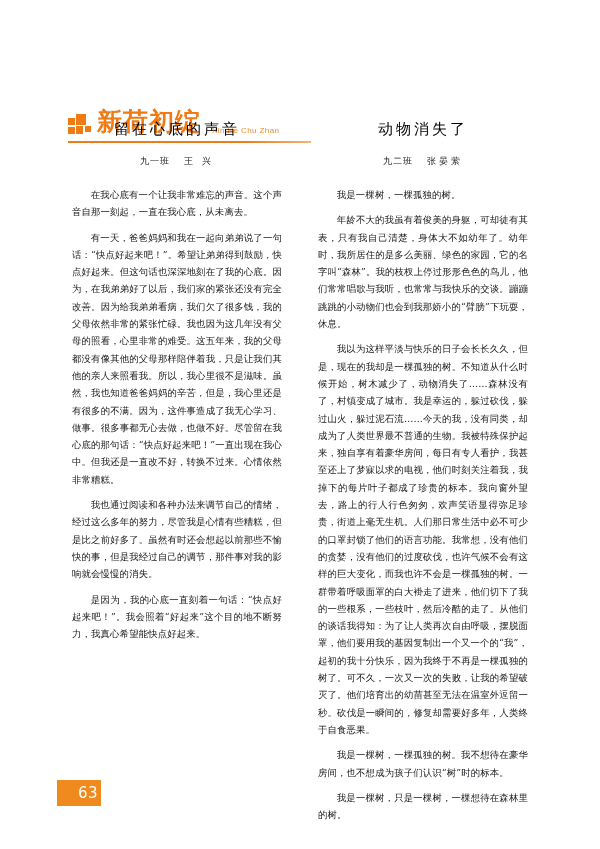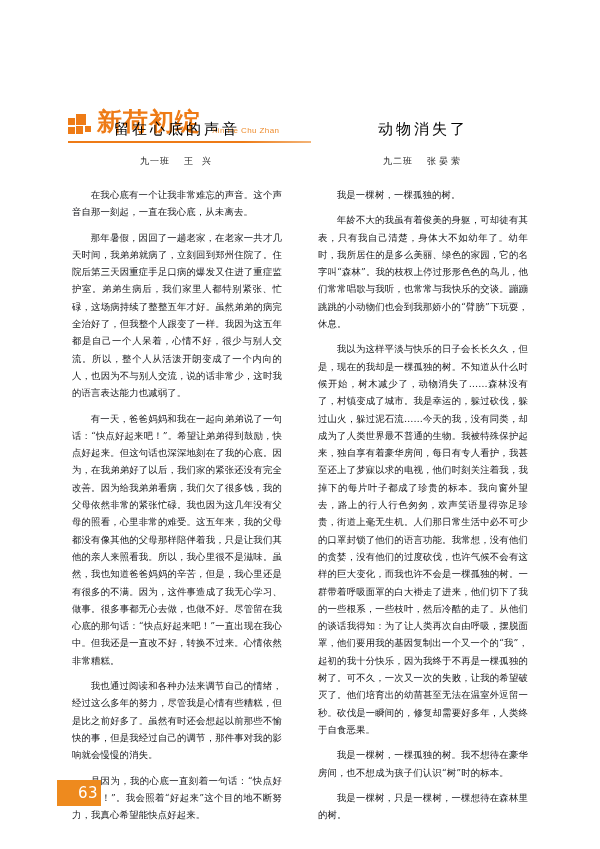"那年暑假，因回了一趟老家，在老家一共才几天时间，我弟弟就病了，立刻回到郑州住院了" p { html: <p>那年暑假，因回了一趟老家，在老家一共才几天时间，我弟弟就病了，立刻回到郑州住院了。住院后第三天因重症手足口病的爆发又住进了重症监护室。弟弟生病后，我们家里人都特别紧张、忙碌，这场病持续了整整五年才好。虽然弟弟的病完全治好了，但我整个人跟变了一样。我因为这五年都是自己一个人呆着，心情不好，很少与别人交流。所以，整个人从活泼开朗变成了一个内向的人，也因为不与别人交流，说的话非常少，这时我的语言表达能力也减弱了。</p> -> none }
